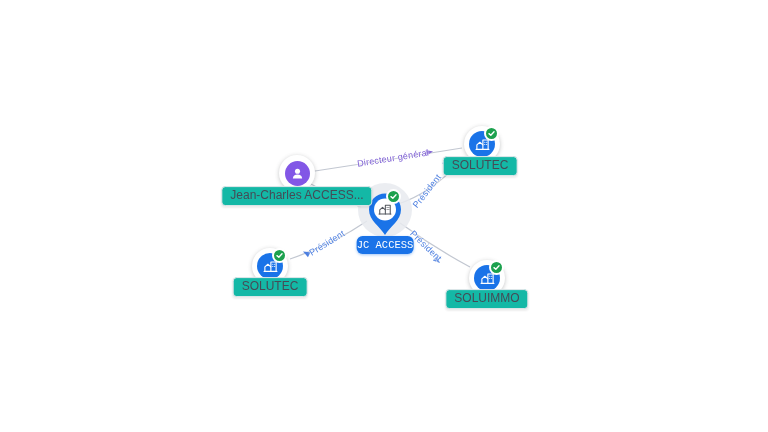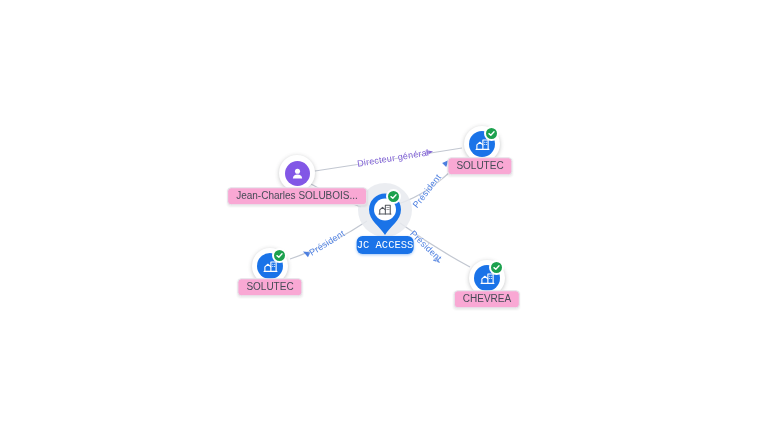"SOLUTEC" .chip { background: #f9a8d4 -> #14b8a6; font-size: 10px -> 12px }
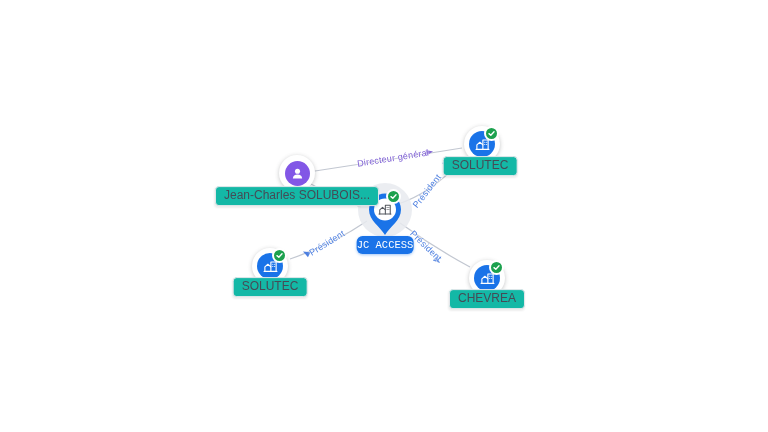"Jean-Charles SOLUBOIS..." div.chip { text: SOLUBOIS -> ACCESS }
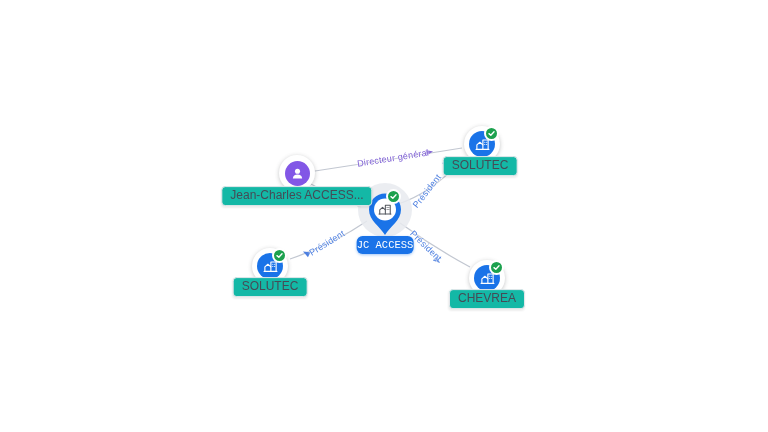"CHEVREA" div.chip { text: CHEVREA -> SOLUIMMO }
